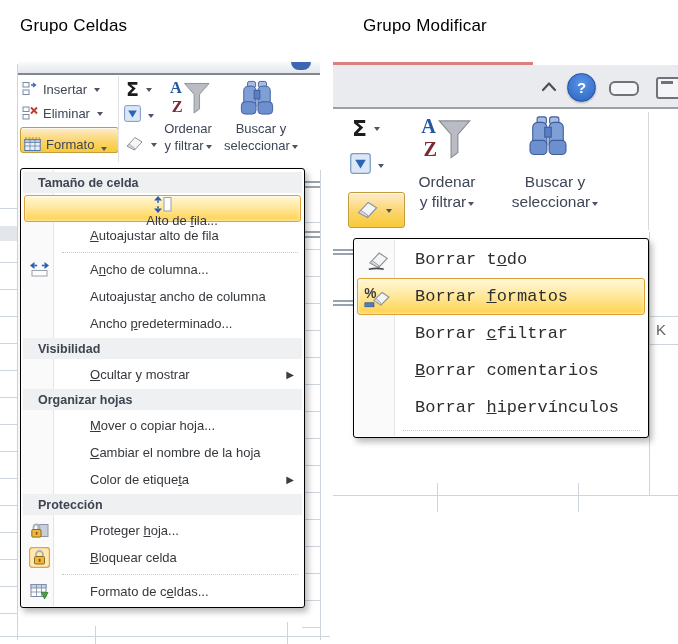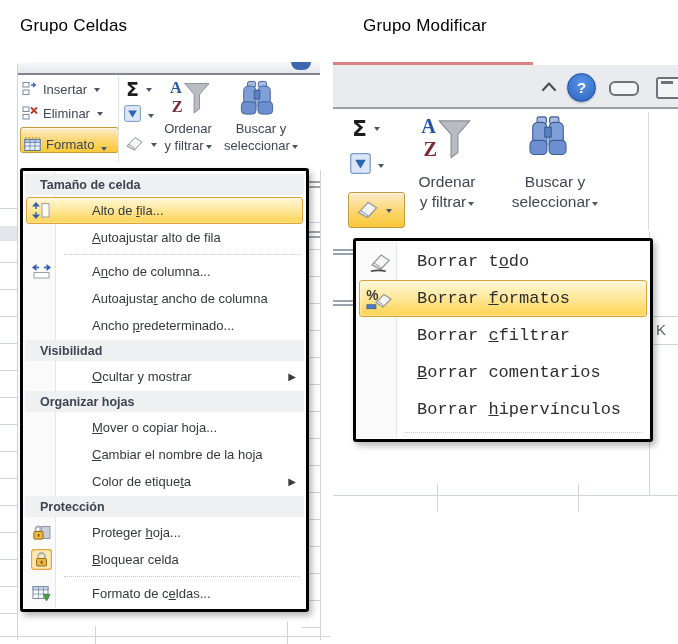"Tamaño de celda" .menu { border: 3px solid #000000 -> 1px solid #000000 }
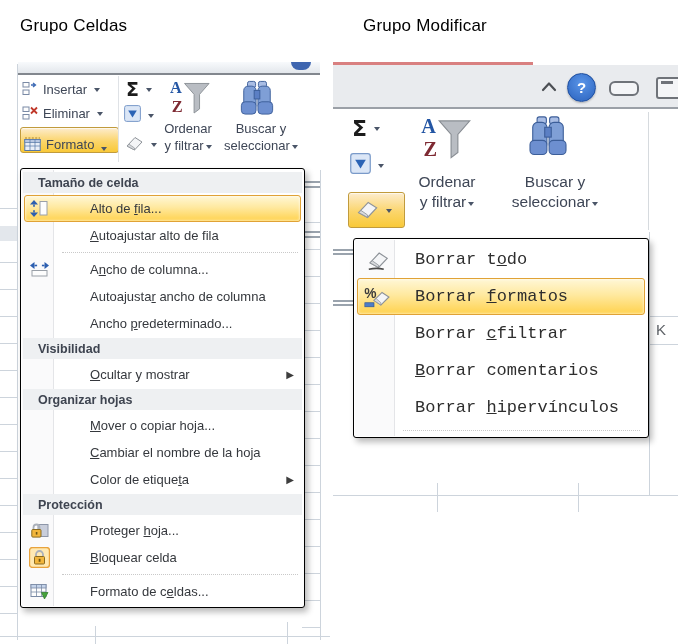"Alto de fila..." #menu-left .mi.hl { flex-direction: none -> column }
